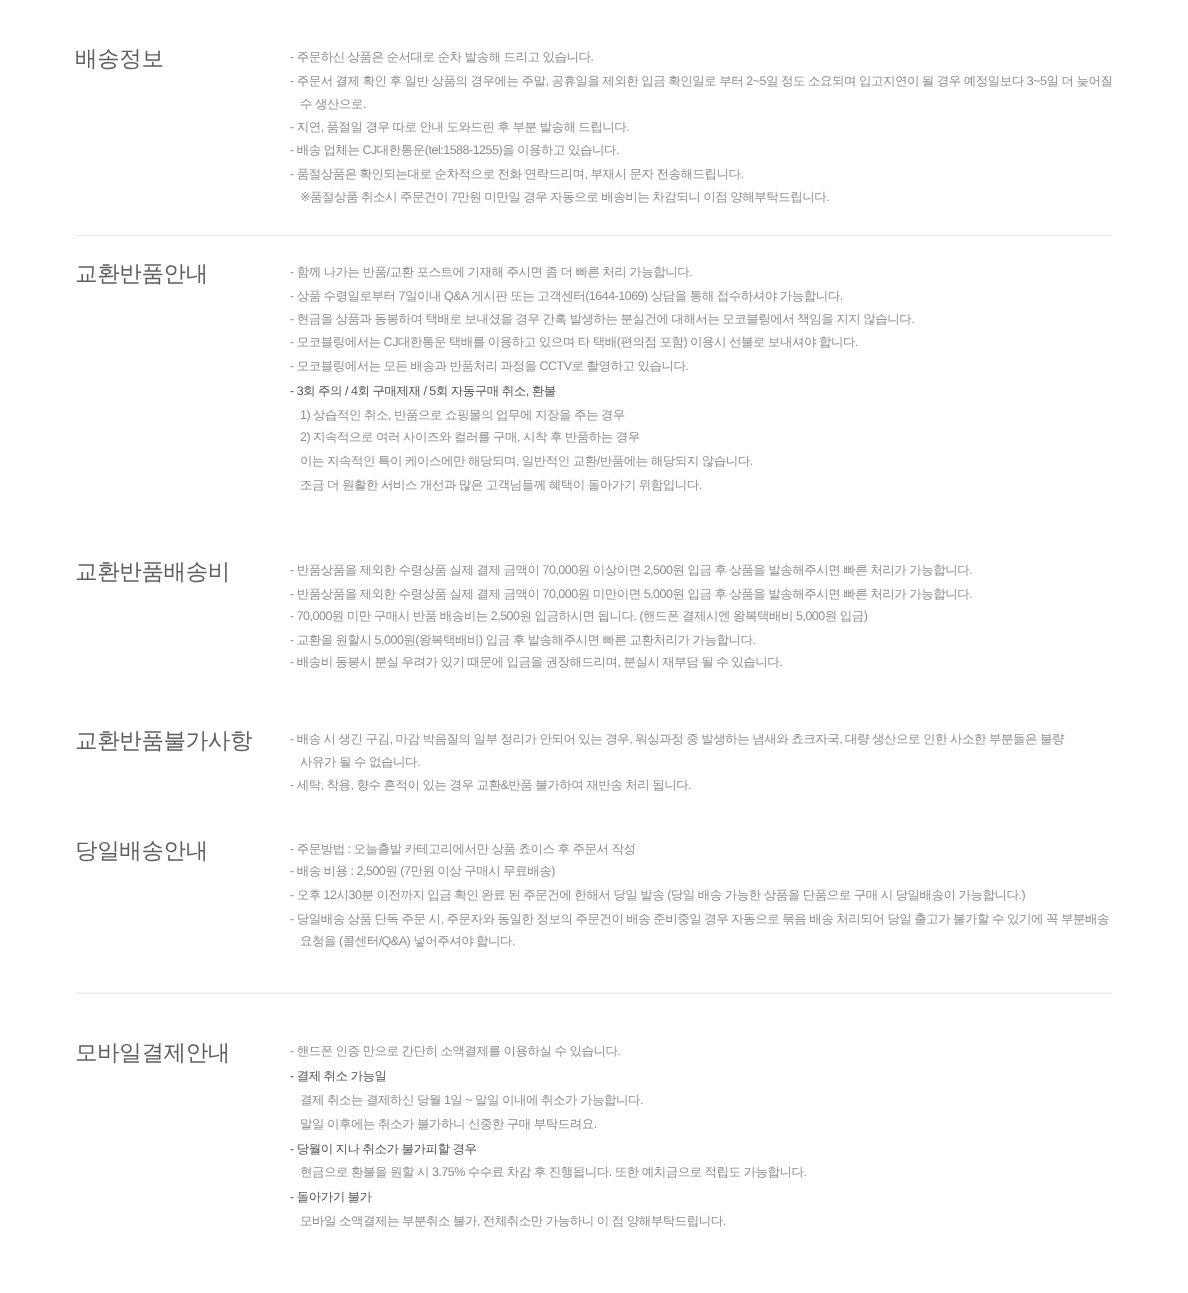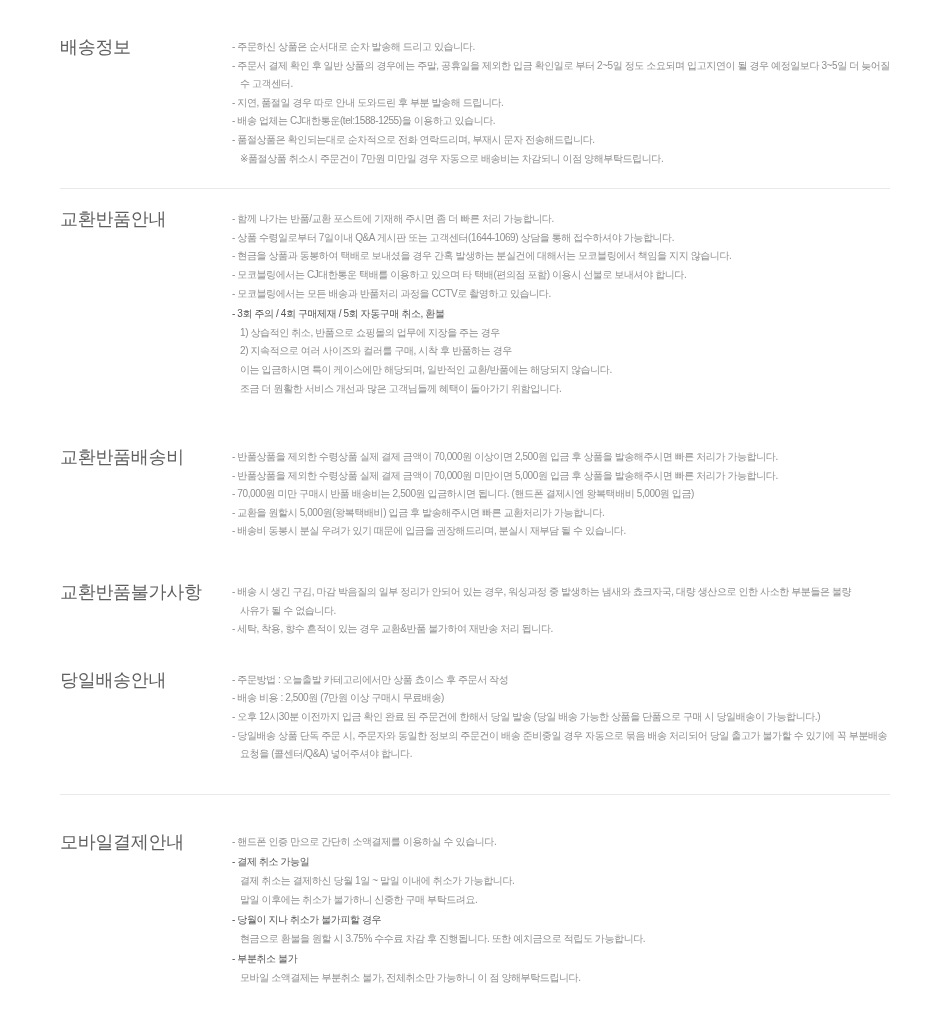"수 고객센터." div.line { text: 고객센터 -> 생산으로 }
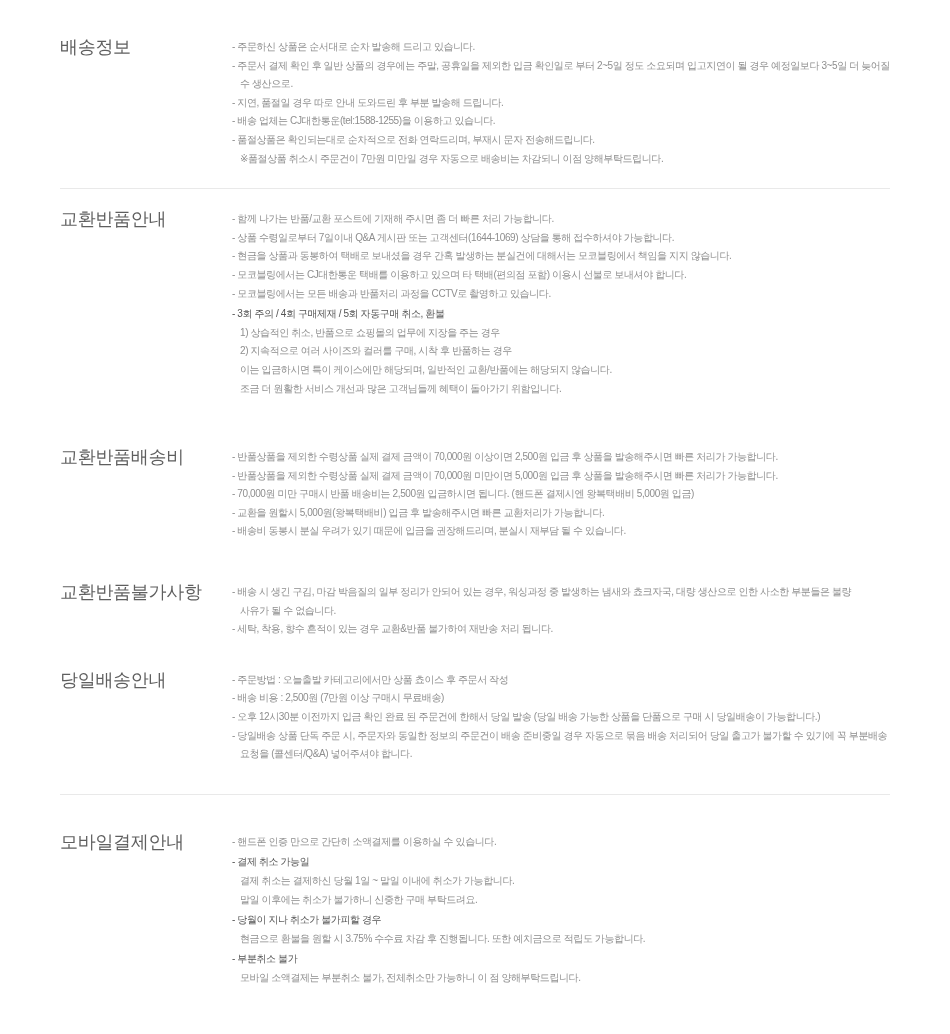"이는 입금하시면 특이 케이스에만 해당되며," div.line { text: 입금하시면 -> 지속적인 }
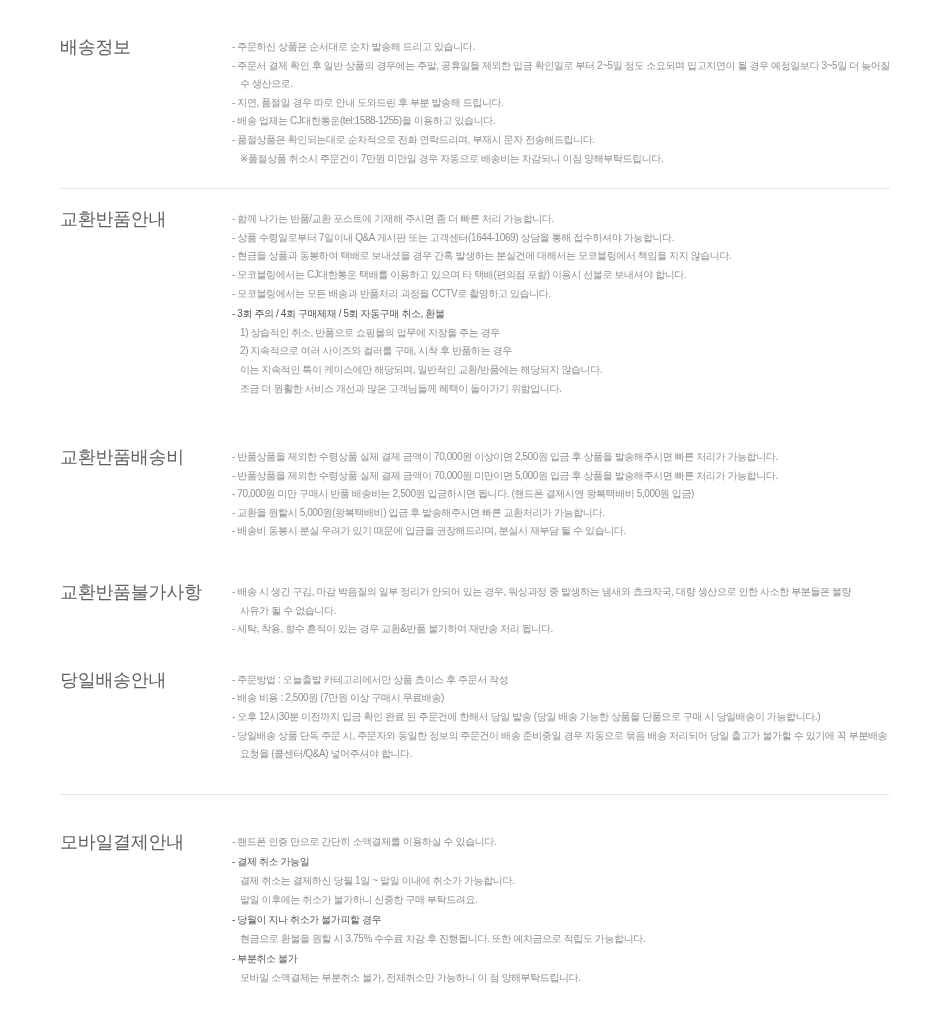"- 부분취소 불가" div.line { text: 부분취소 -> 돌아가기 }
